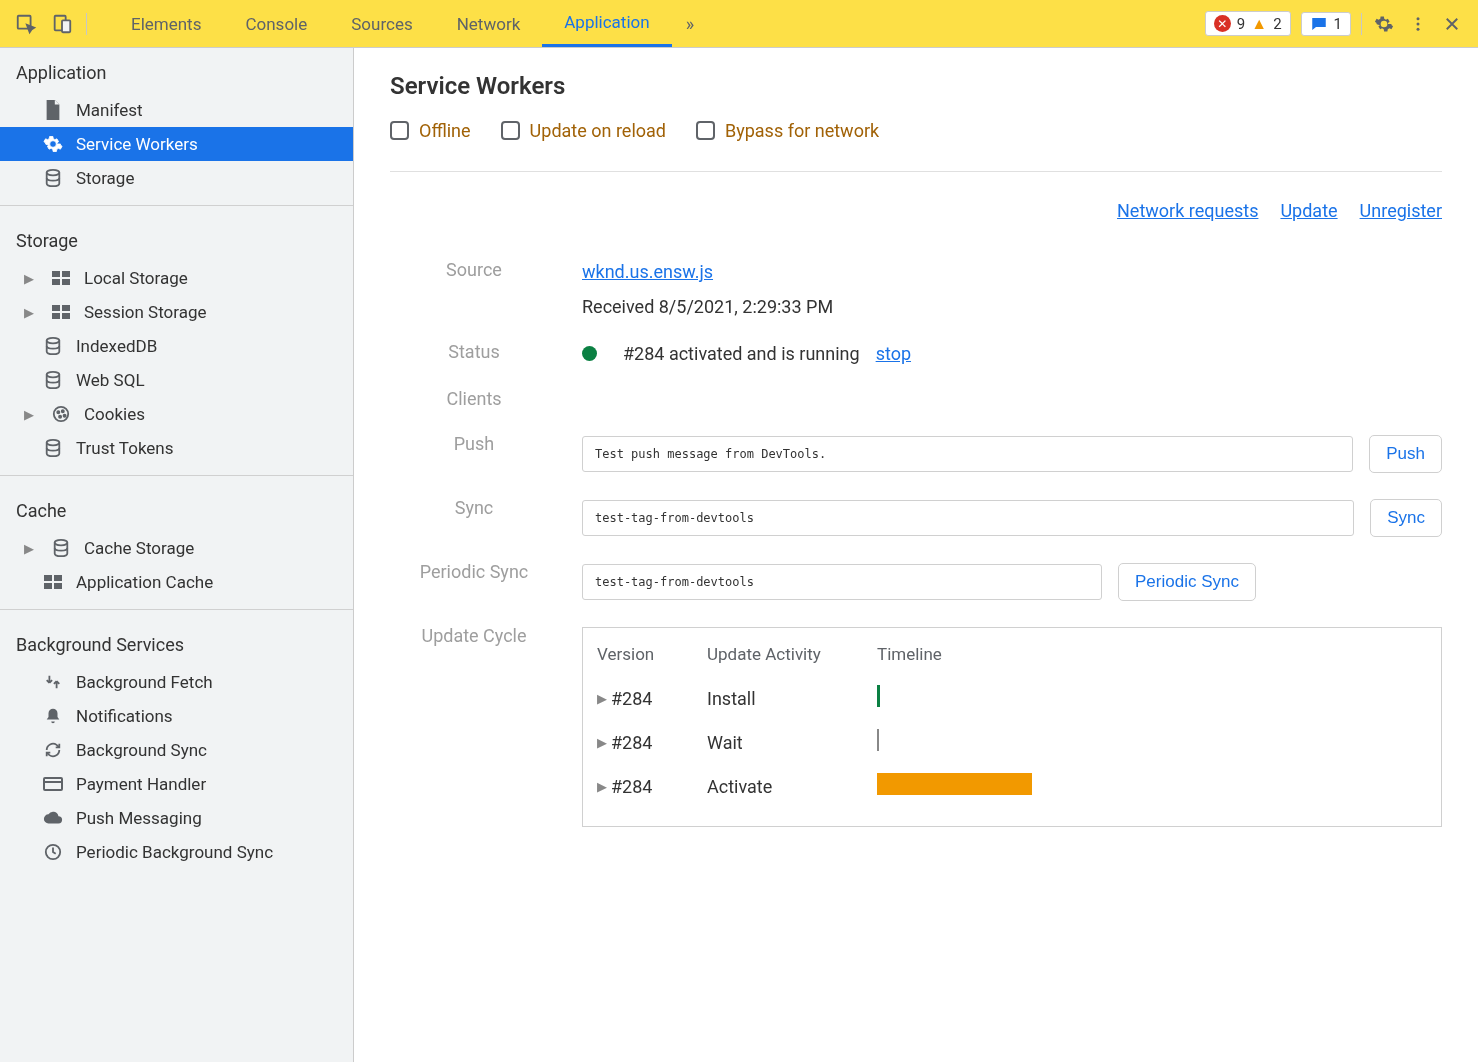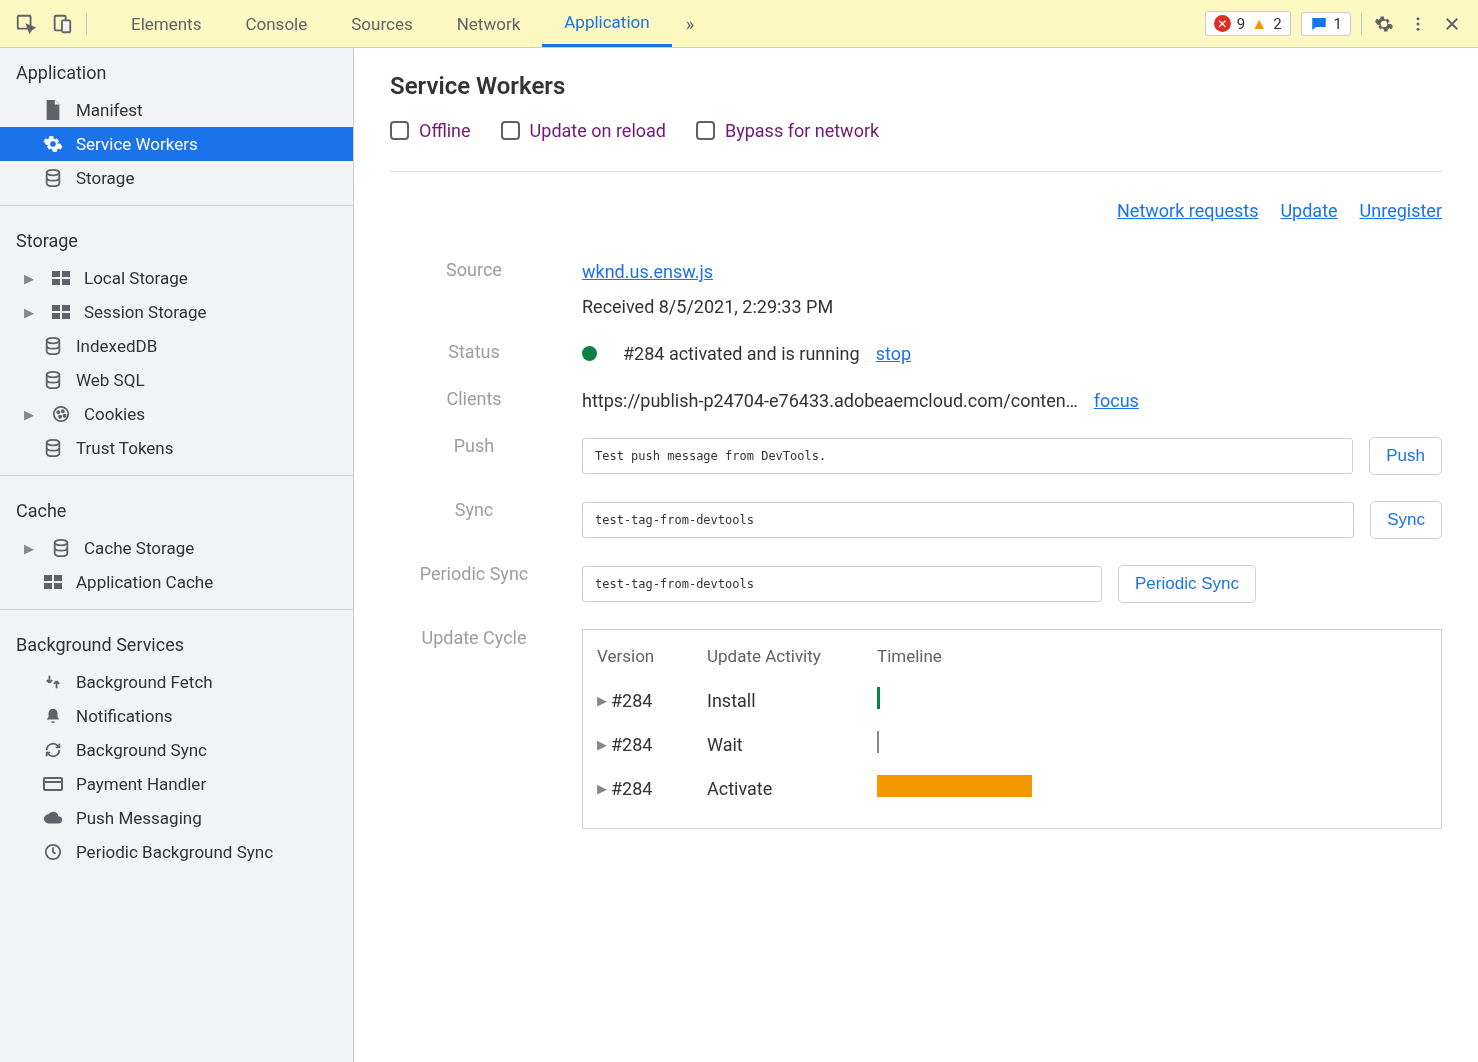"Elements" .toolbar { background: #fef9c3 -> #fde047 }
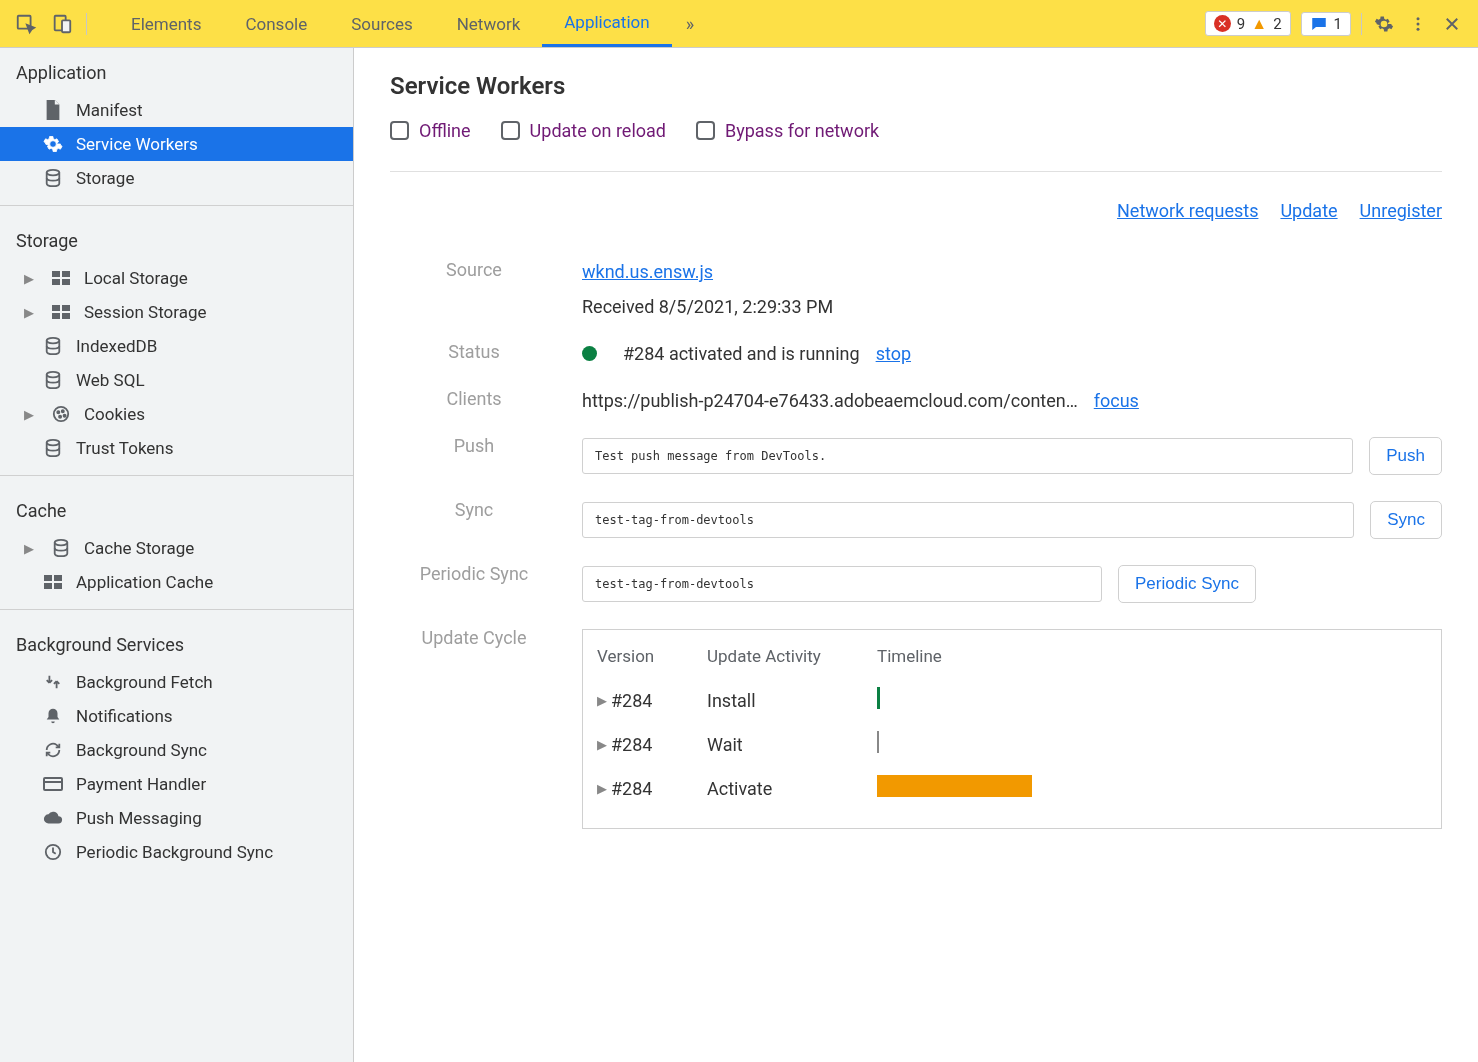"Offline" .cb-wrap { color: #701a75 -> #a16207 }
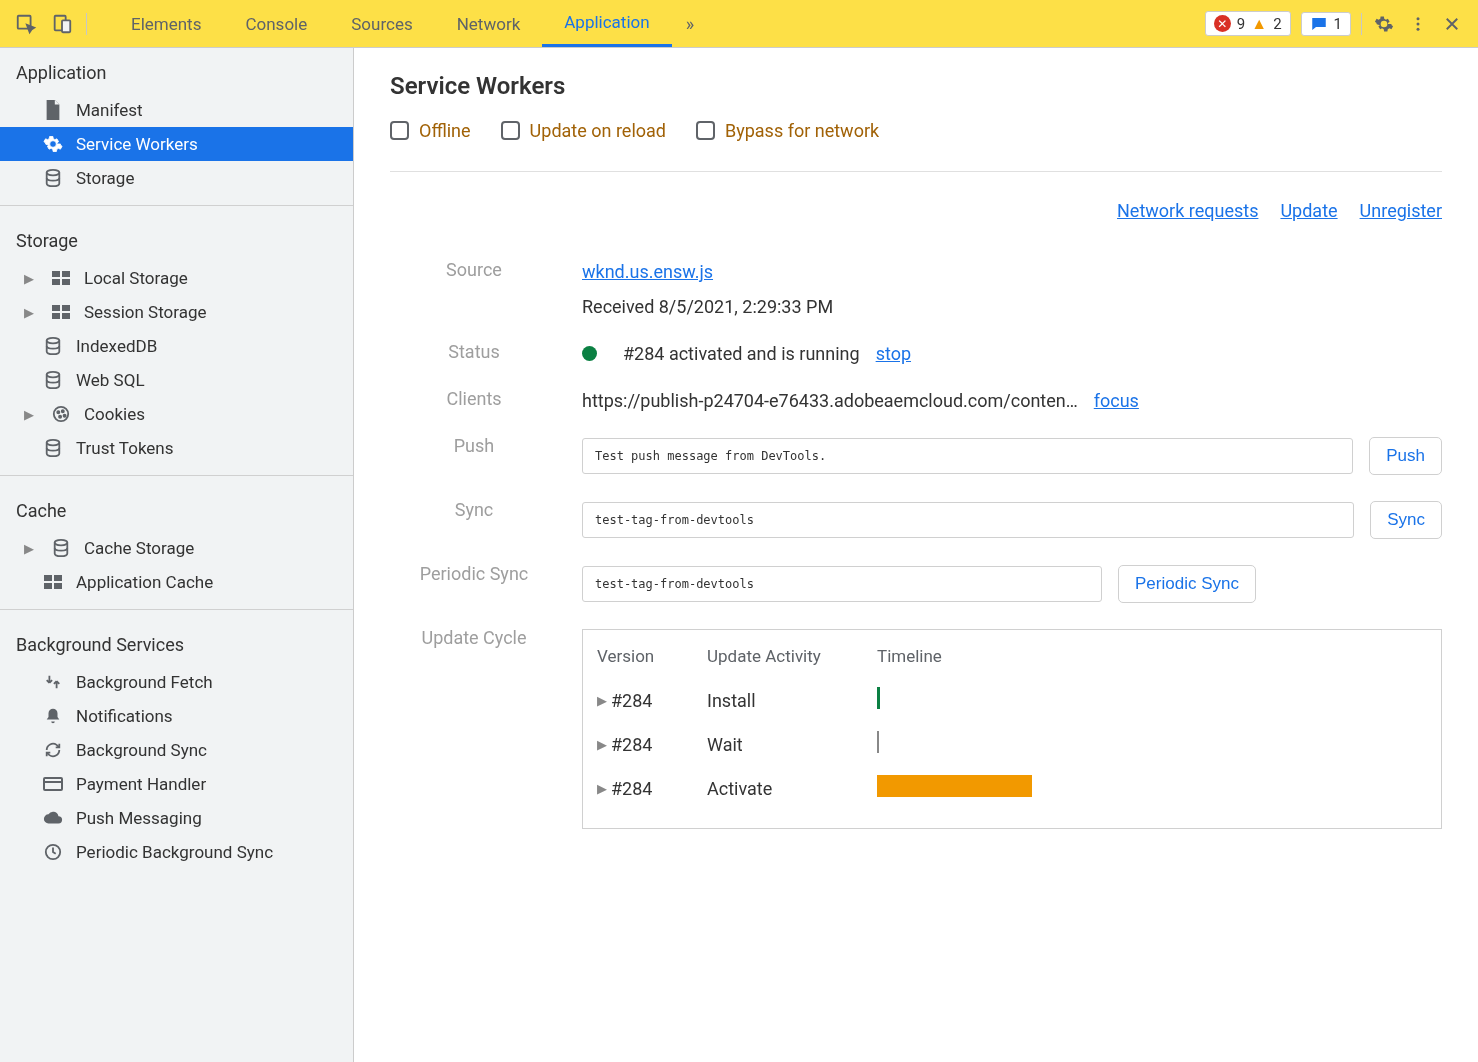"https://publish-p24704-e76433.adobeaemcl" div.field-body { html: <div> <div> <span>https://publish-p24704-e76433.adobeaemcloud.com/conten…</span> <span>focus</span> </div> </div> -> none }
